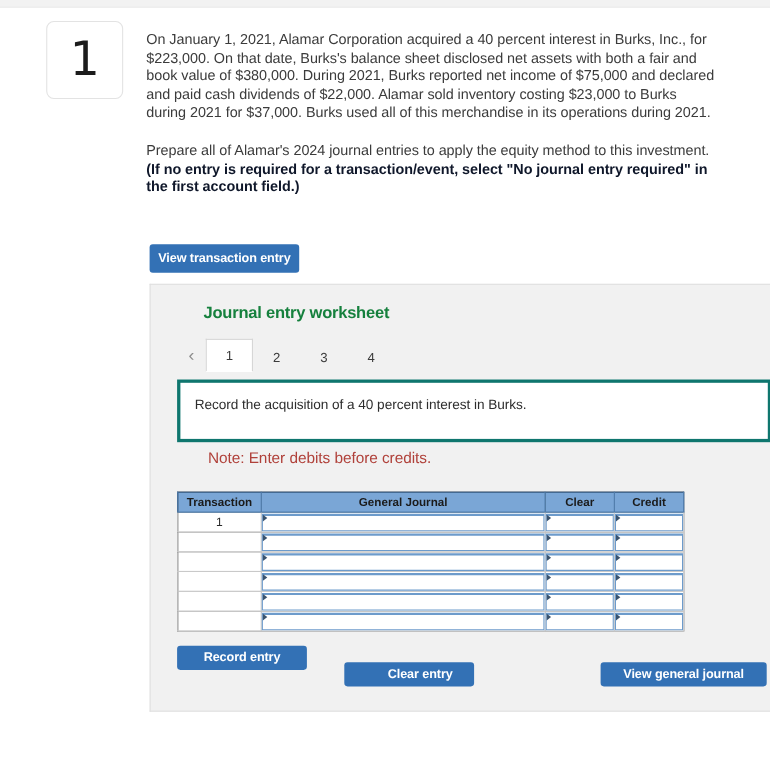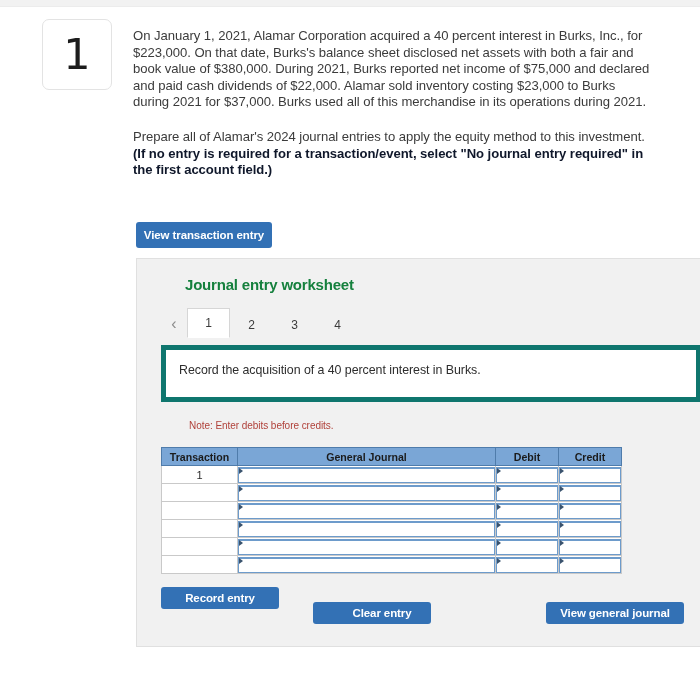"Record the acquisition of a" .instr-box { border: 5px solid #0f766e -> 3px solid #0f766e }
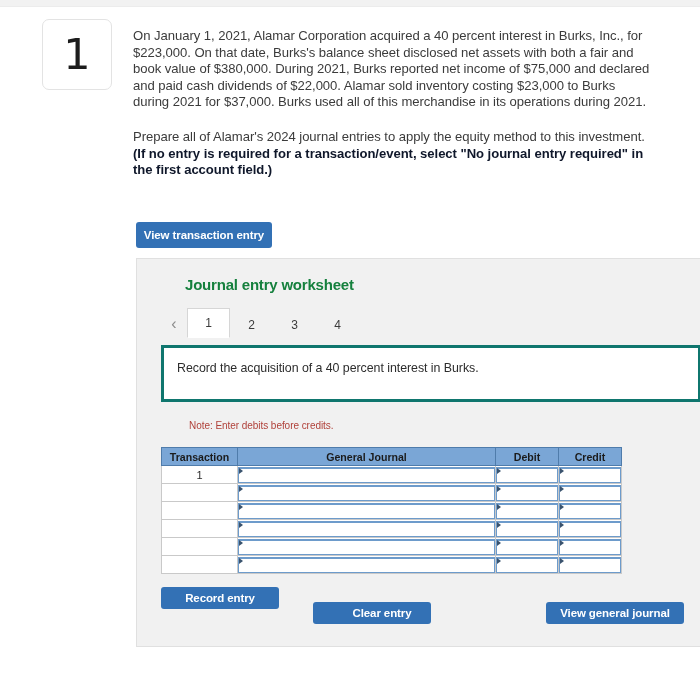"Note: Enter debits before credits." .note { font-size: 10px -> 14px; top: 161px -> 149px }
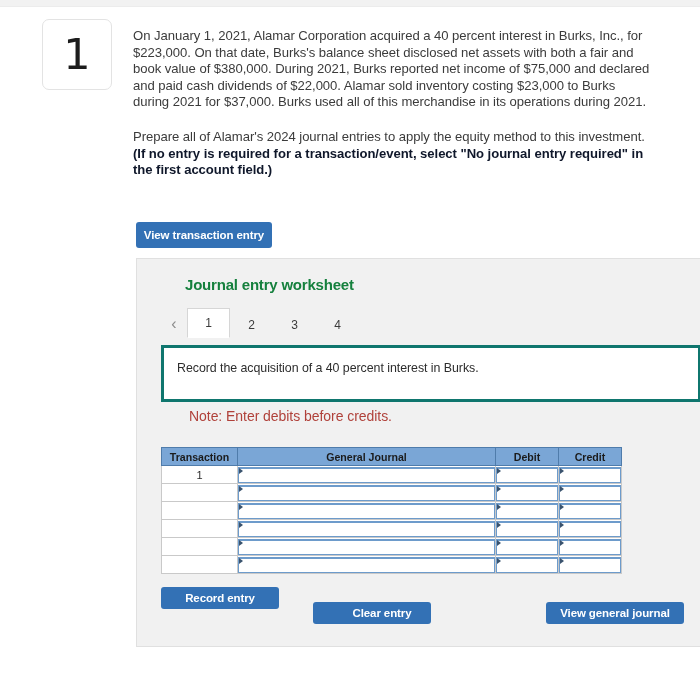"Debit" th { text: Debit -> Clear }
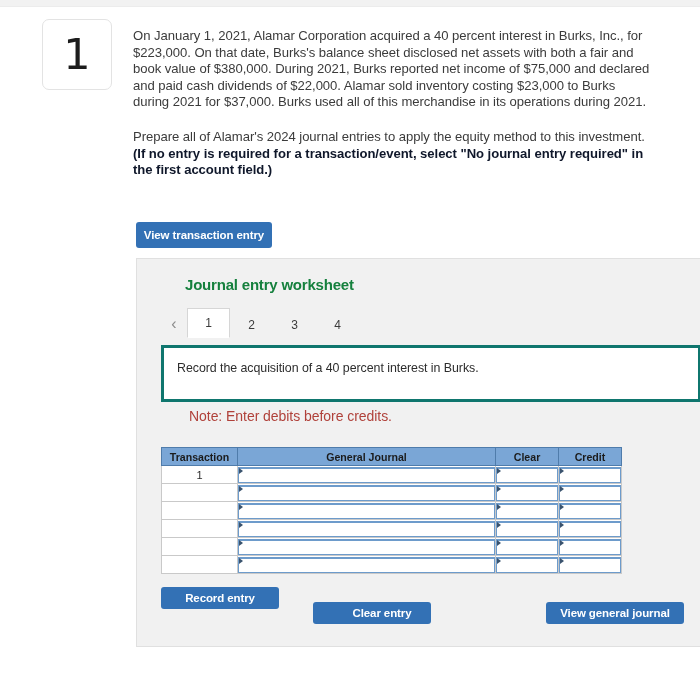"View general journal" .btn-viewgj { width: 138px -> 151px }
